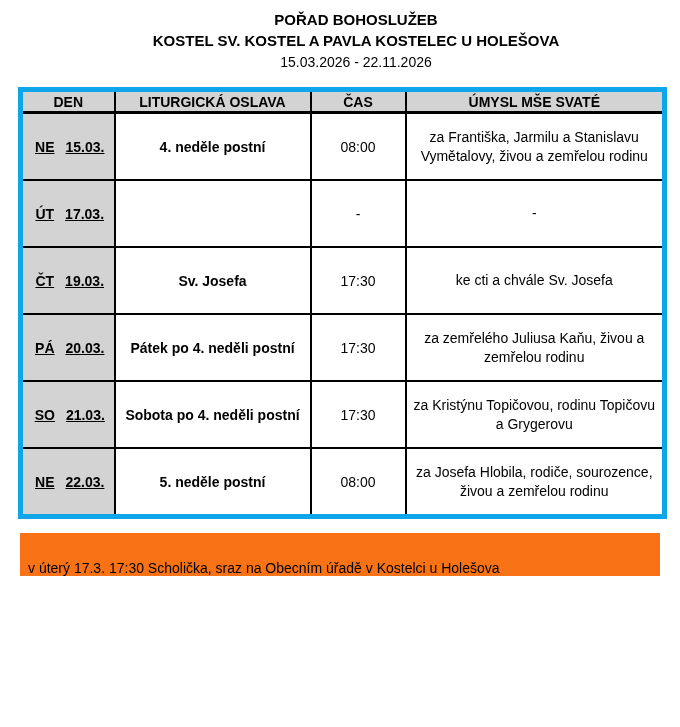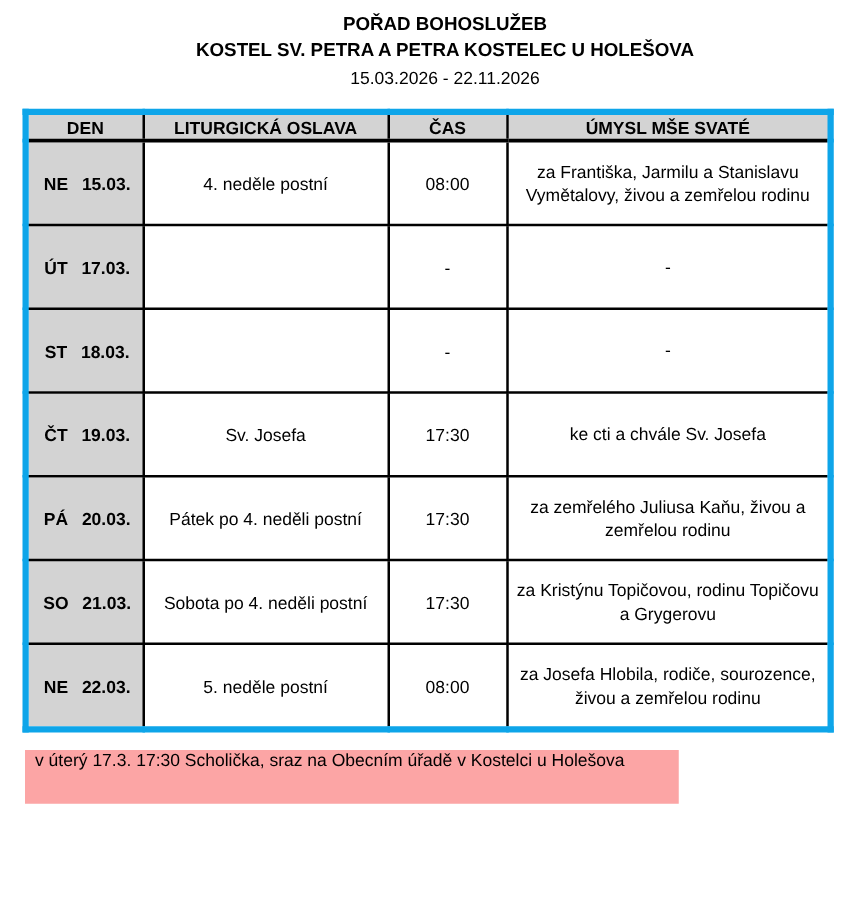"KOSTEL SV. PETRA A PETRA" div.title-line { text: PETRA A PETRA -> KOSTEL A PAVLA }
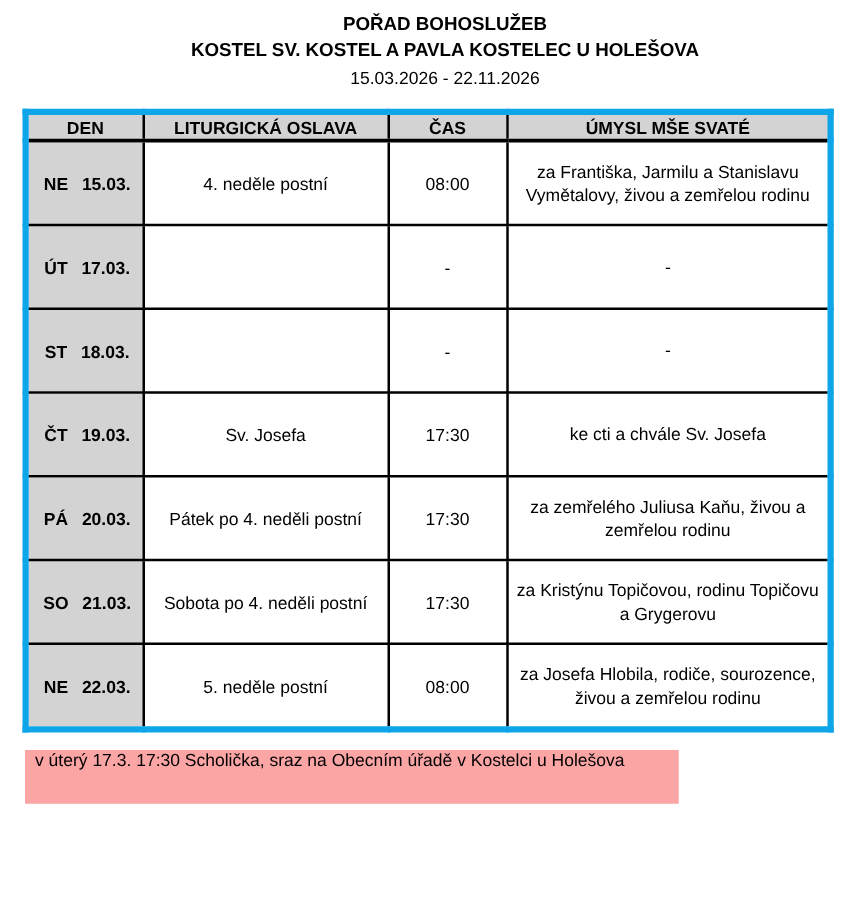"NE 15.03." td.day { text-decoration: none -> underline }
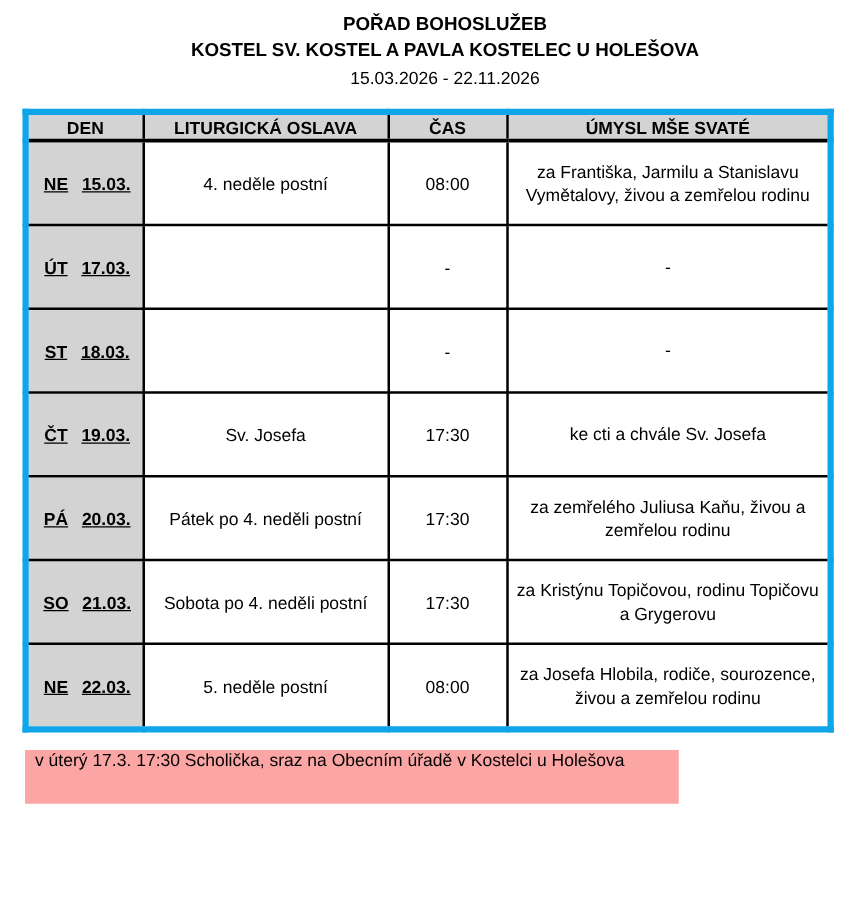"4. neděle postní" td.celebration { font-weight: none -> bold }
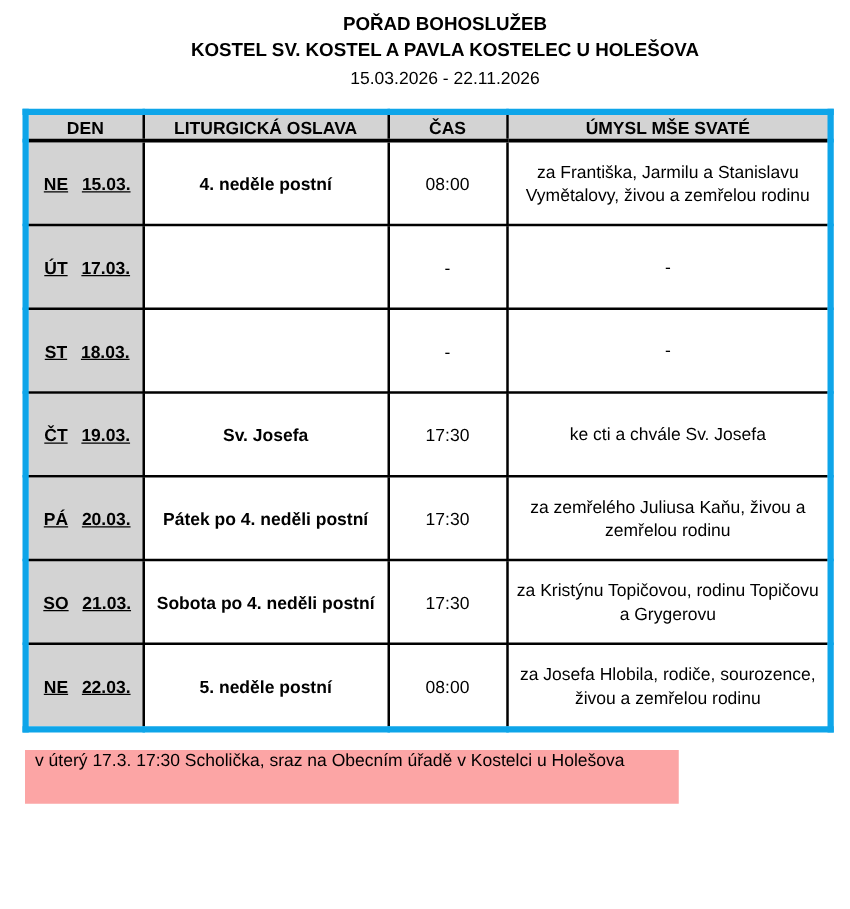"ST 18.03." tr { html: <tr> <td><span>ST</span><span>18.03.</span></td> <td></td> <td>-</td> <td>-</td> </tr> -> none }
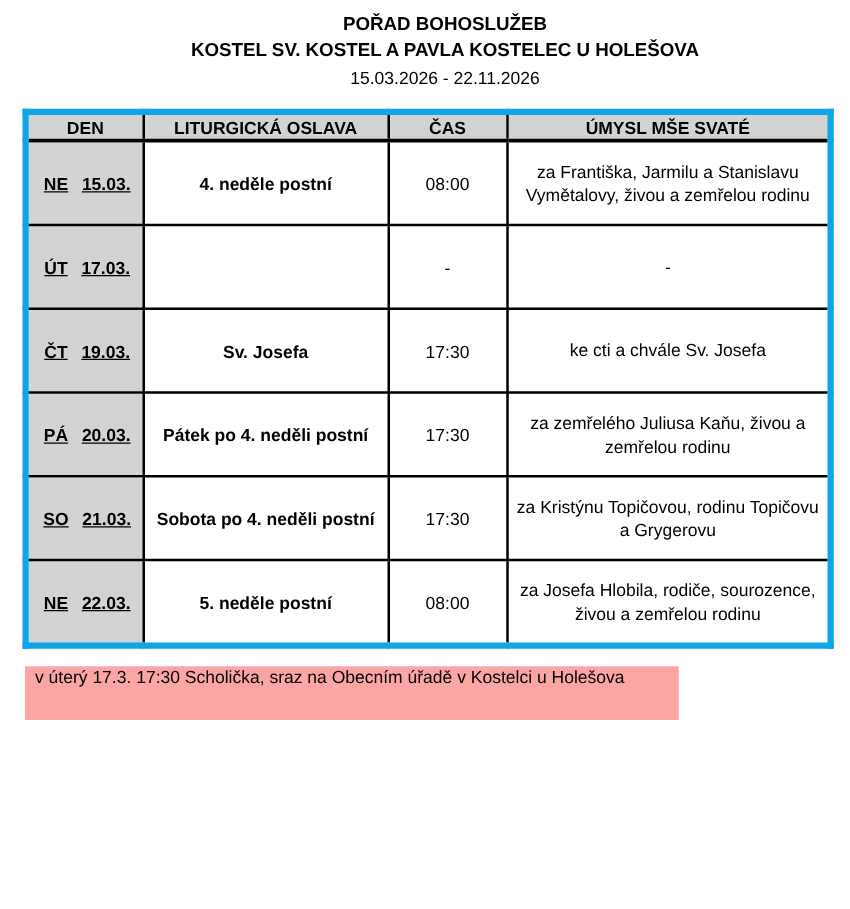"v úterý 17.3. 17:30 Scholička," .footer-bar { align-items: flex-start -> flex-end; background: #fca5a5 -> #f97316; width: 523px -> 640px }
